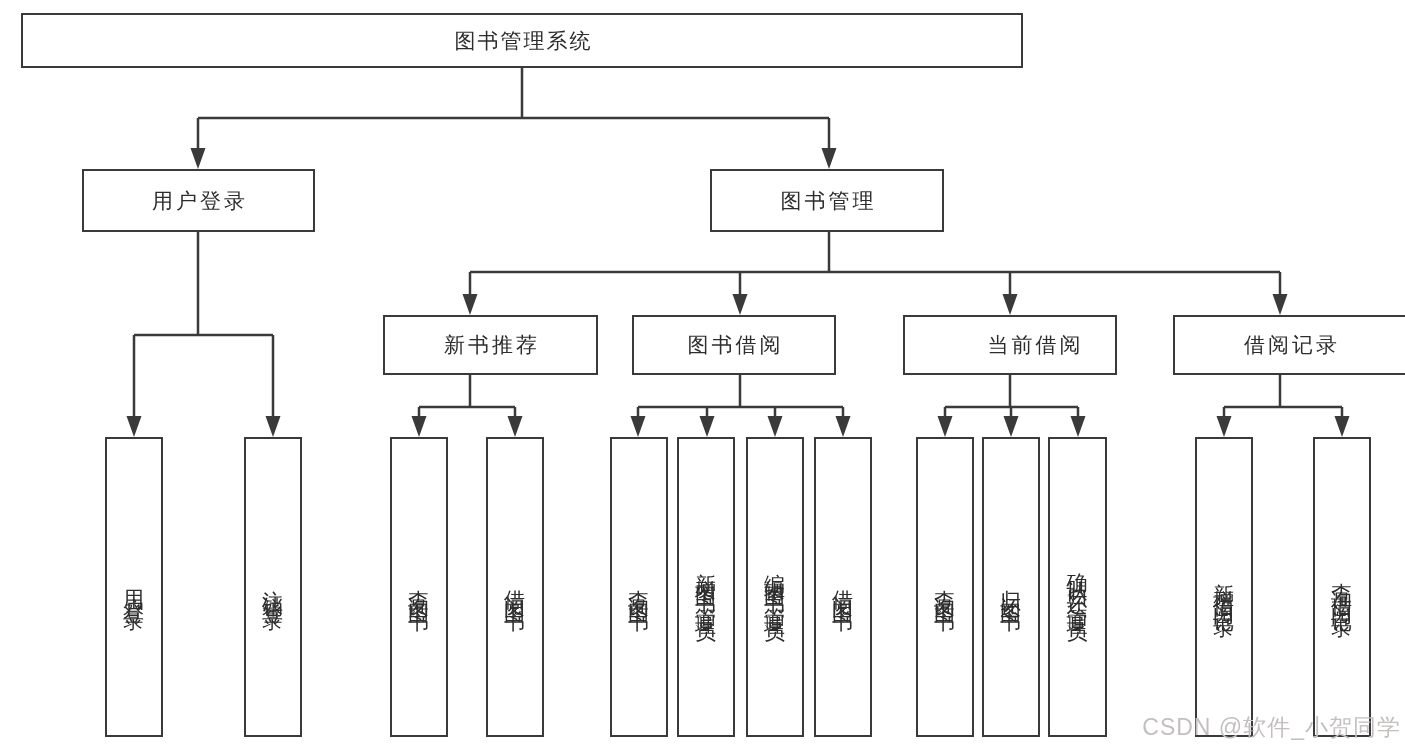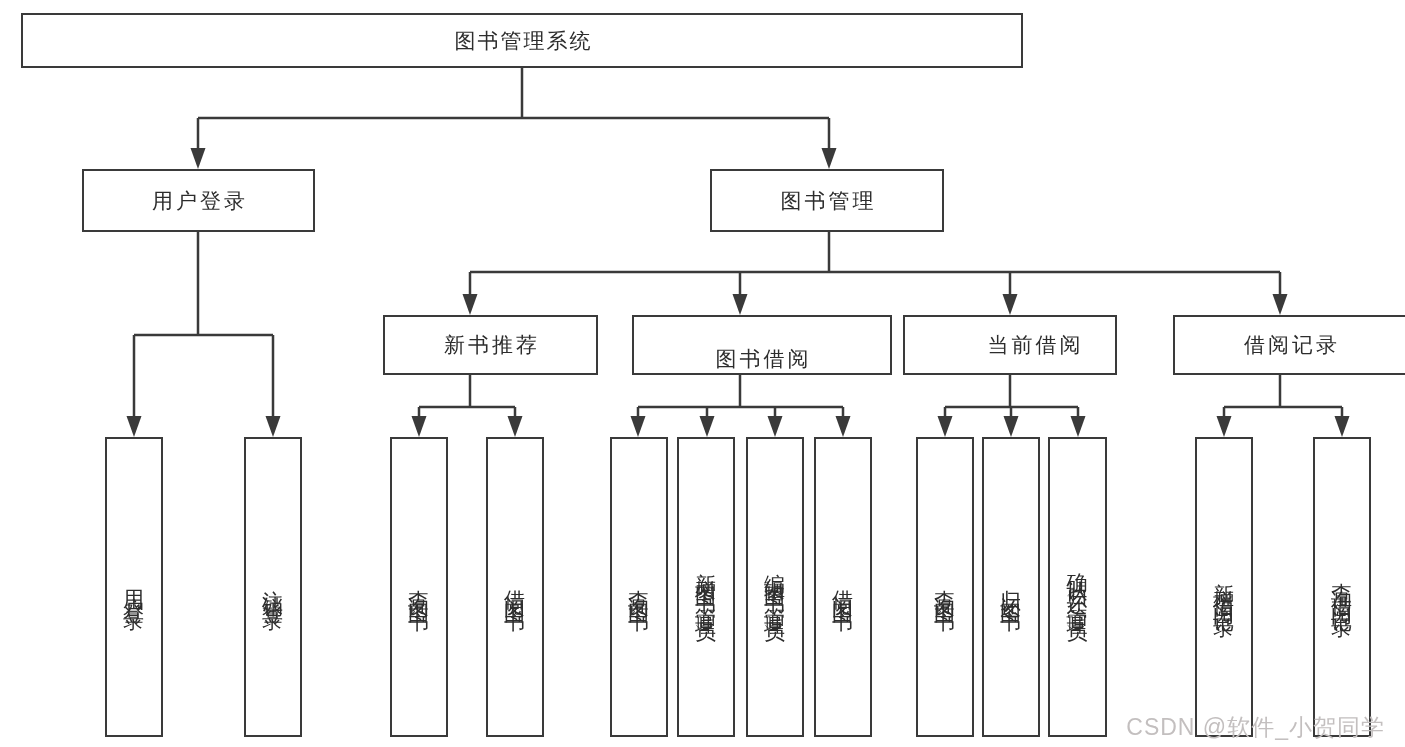"图书借阅" div.node { align-items: flex-end -> none; width: 260px -> 204px }
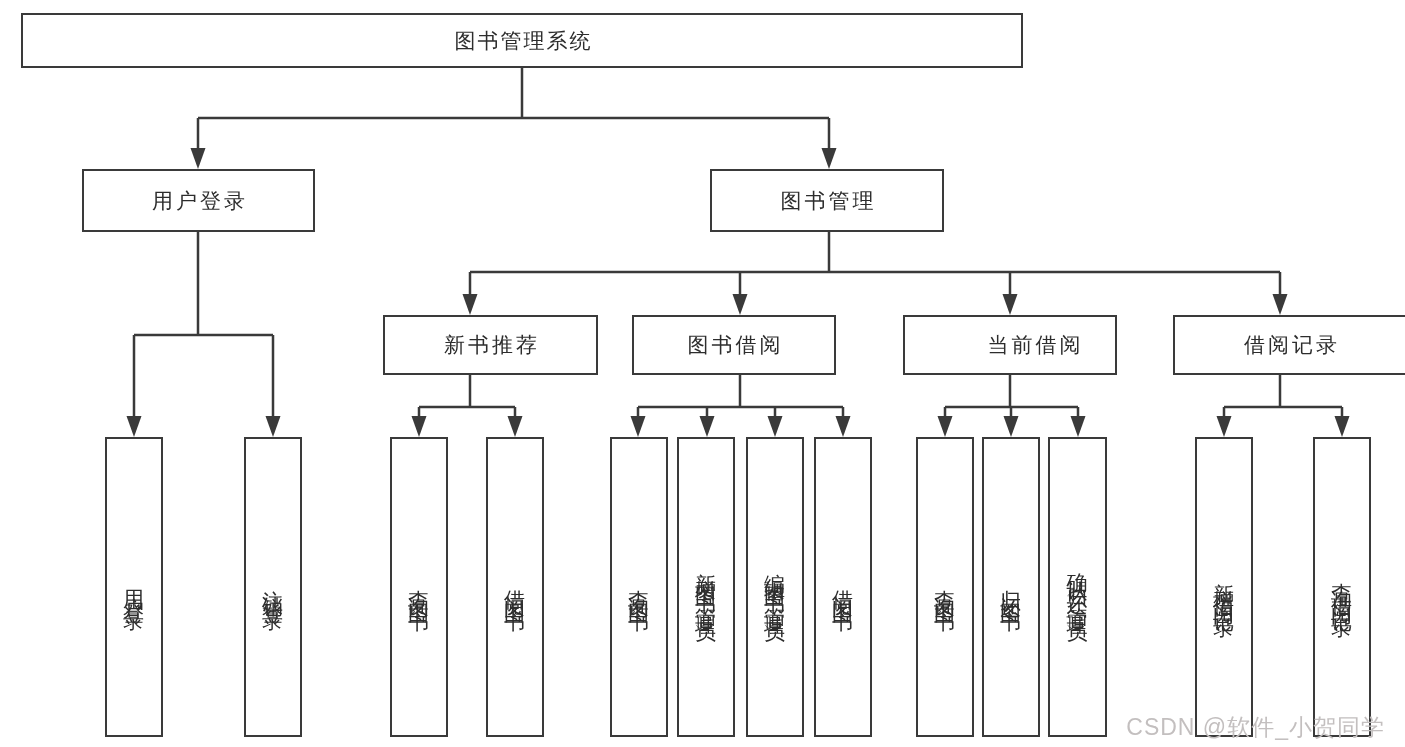"CSDN @软件_小贺同学" .watermark { right: 20px -> 4px }
